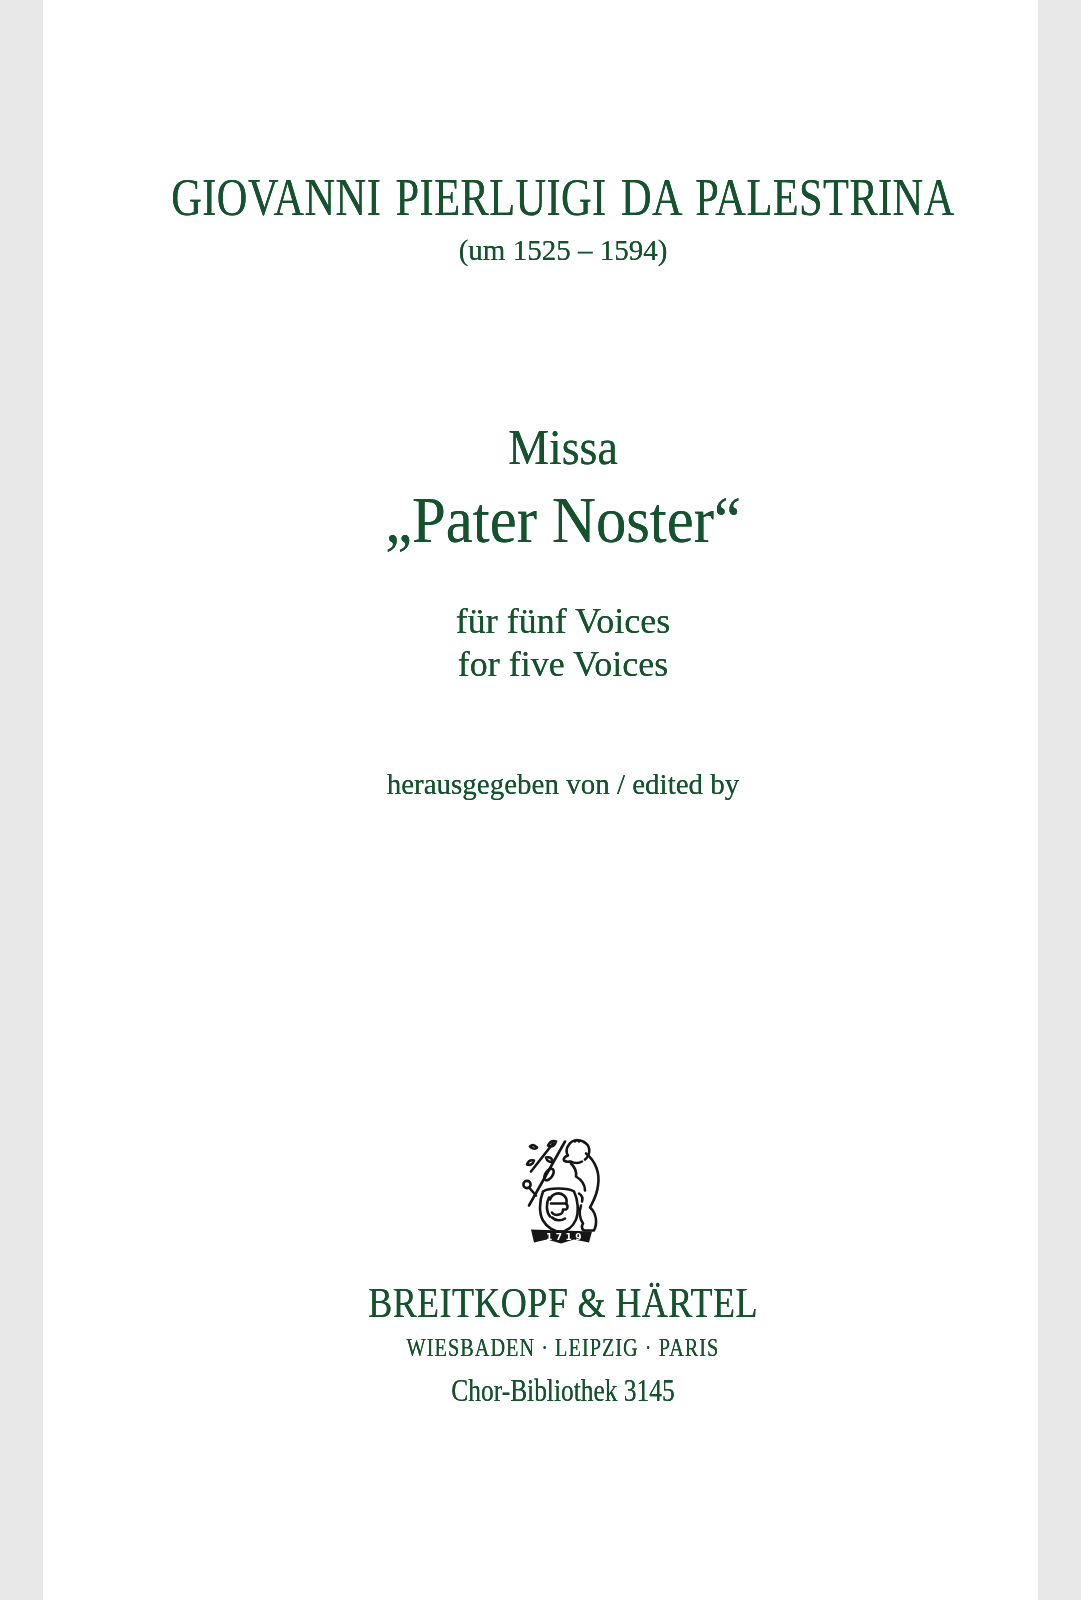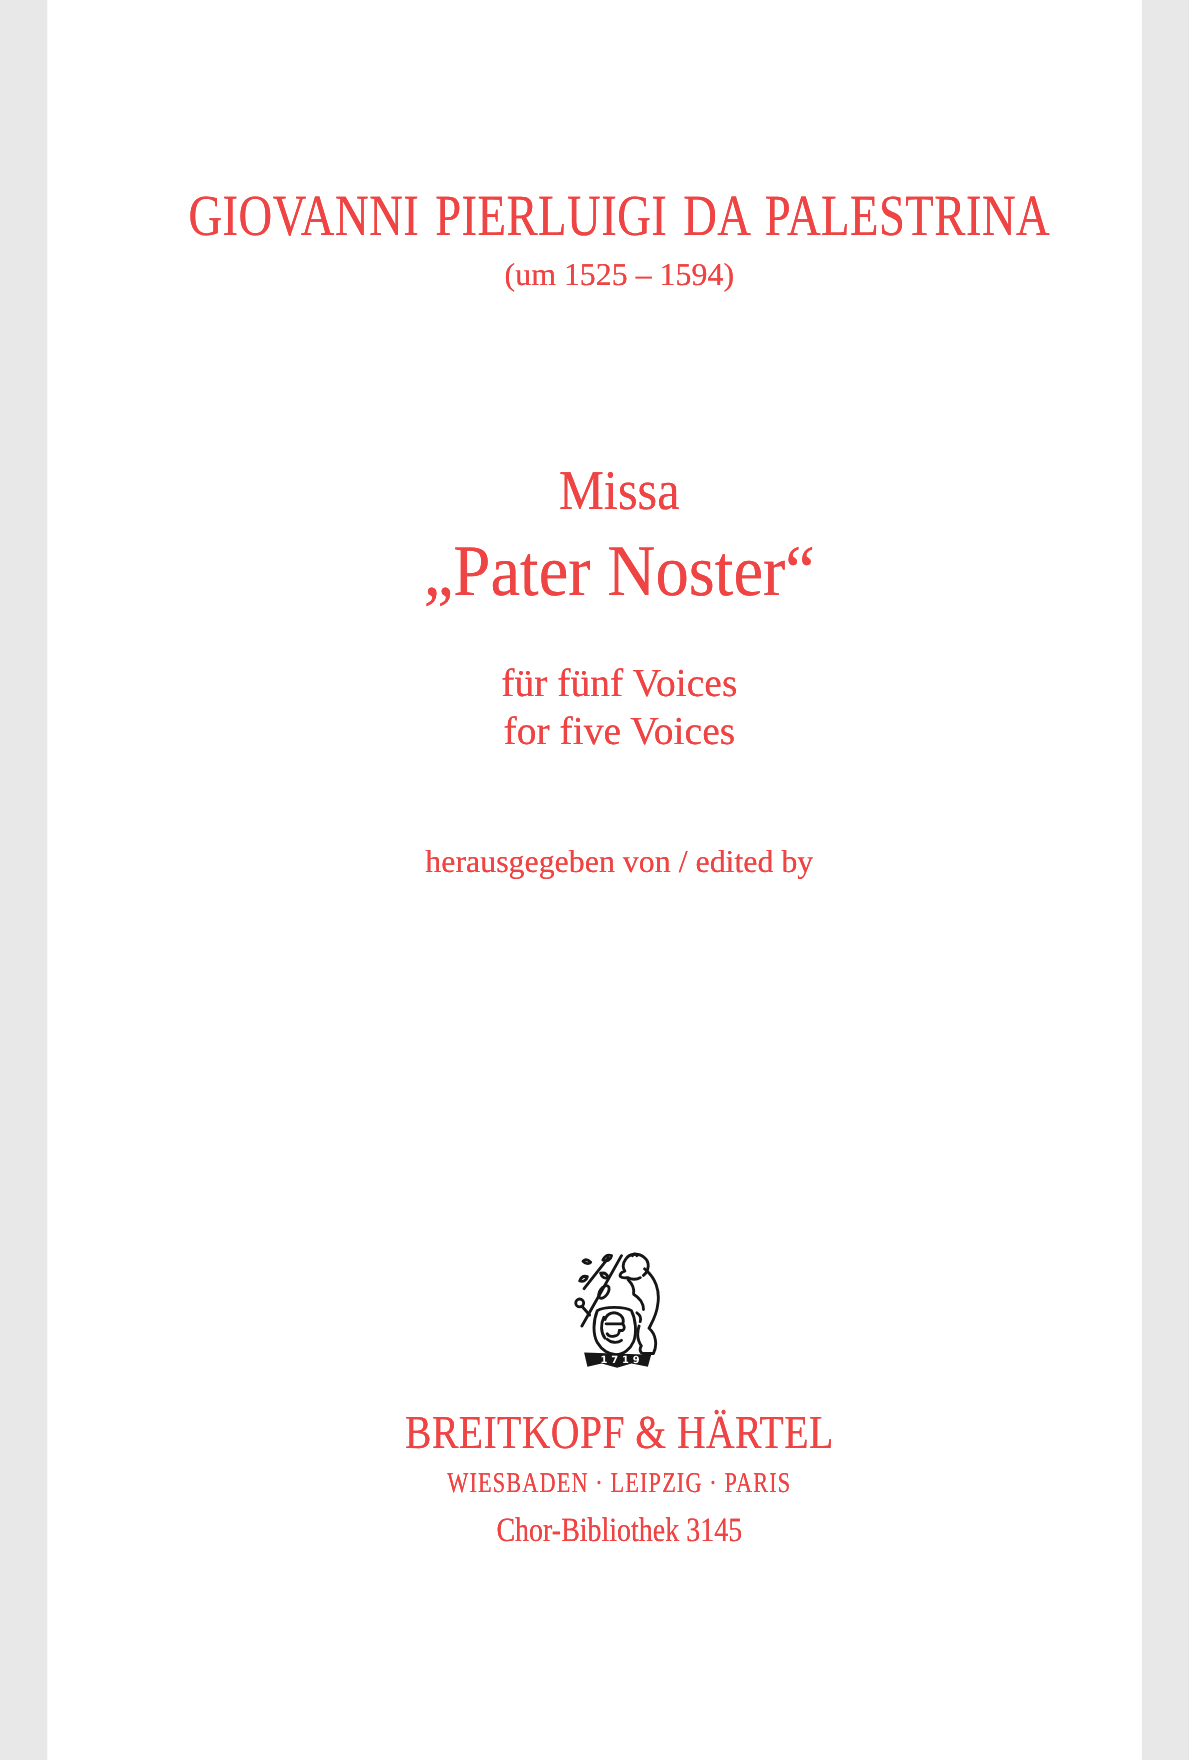"GIOVANNI PIERLUIGI DA PALESTRINA" .page { color: #ef4444 -> #14532d }
